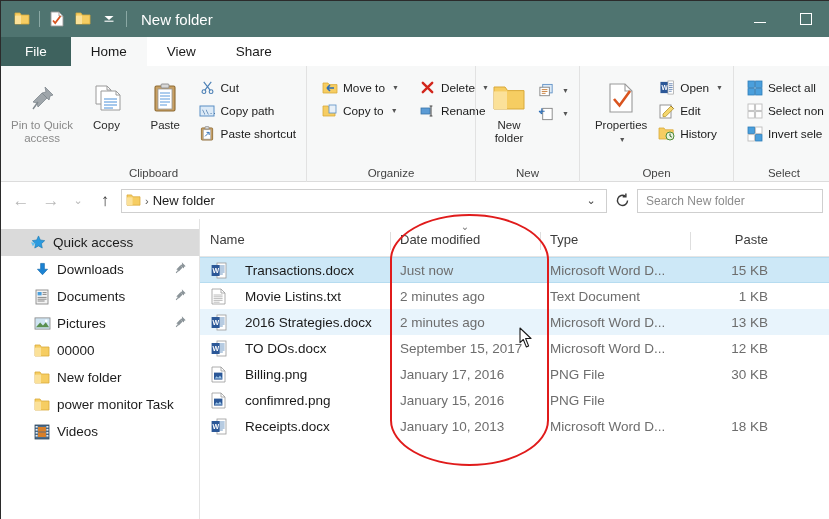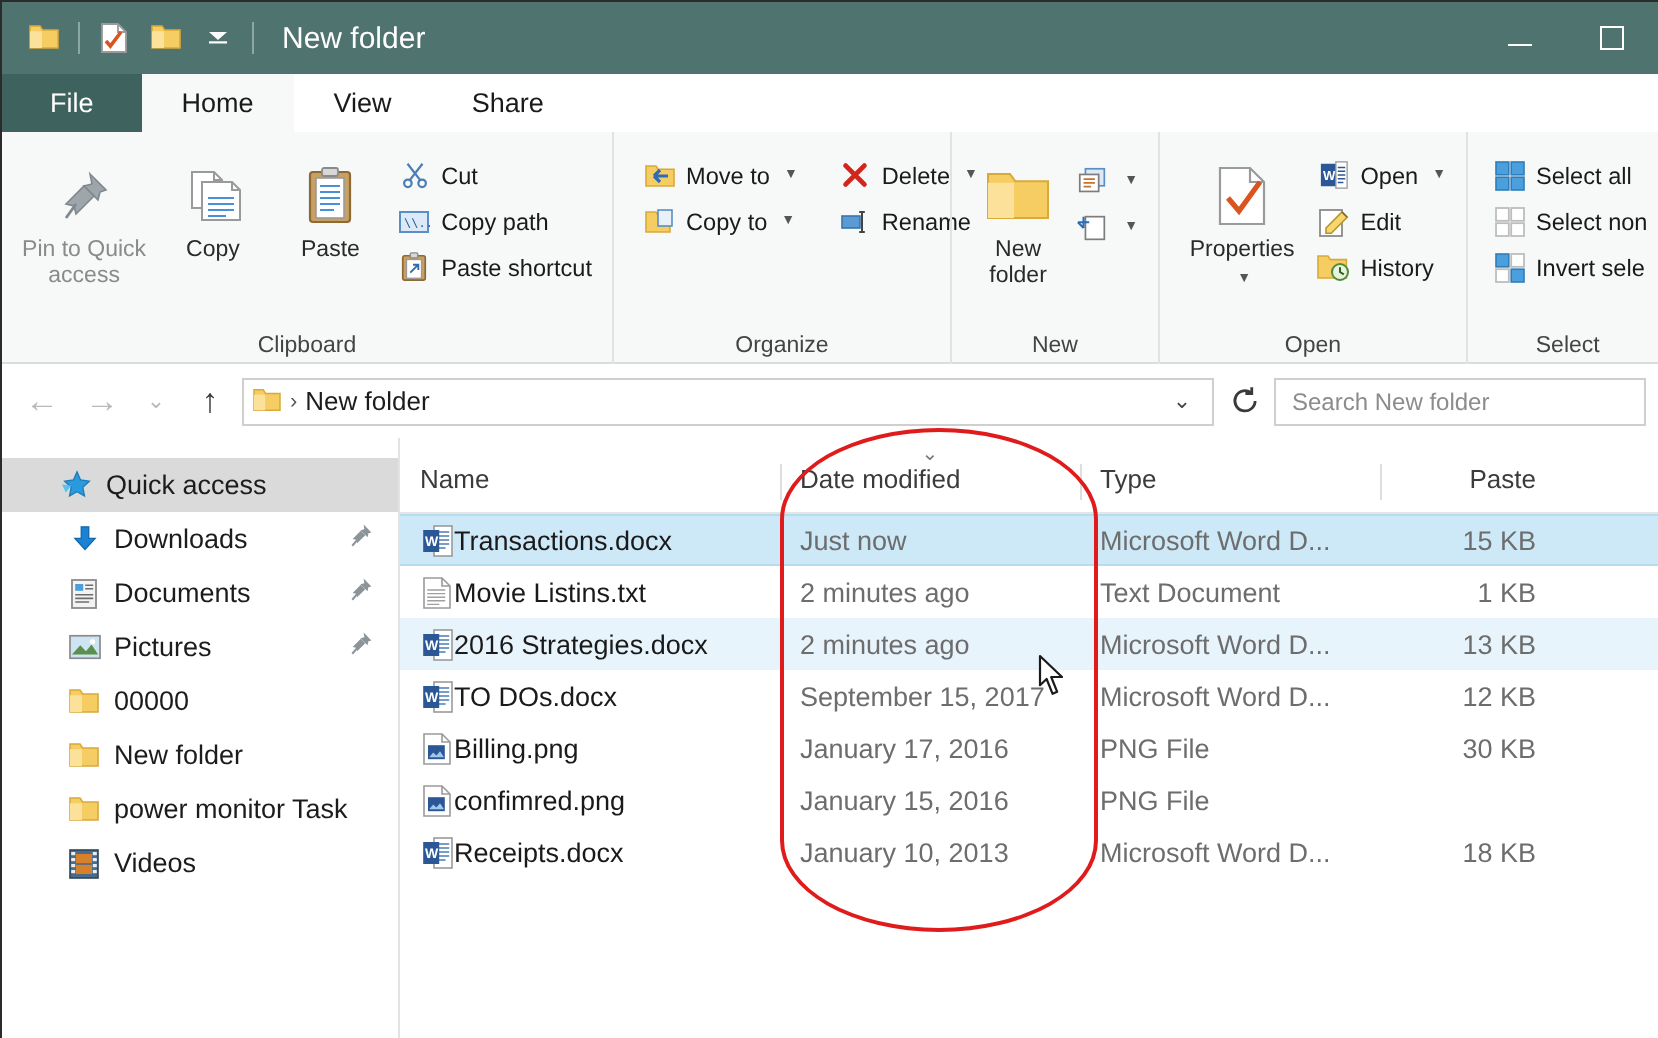"Transactions.docx" .cell.name { gap: 0 -> 18px }
